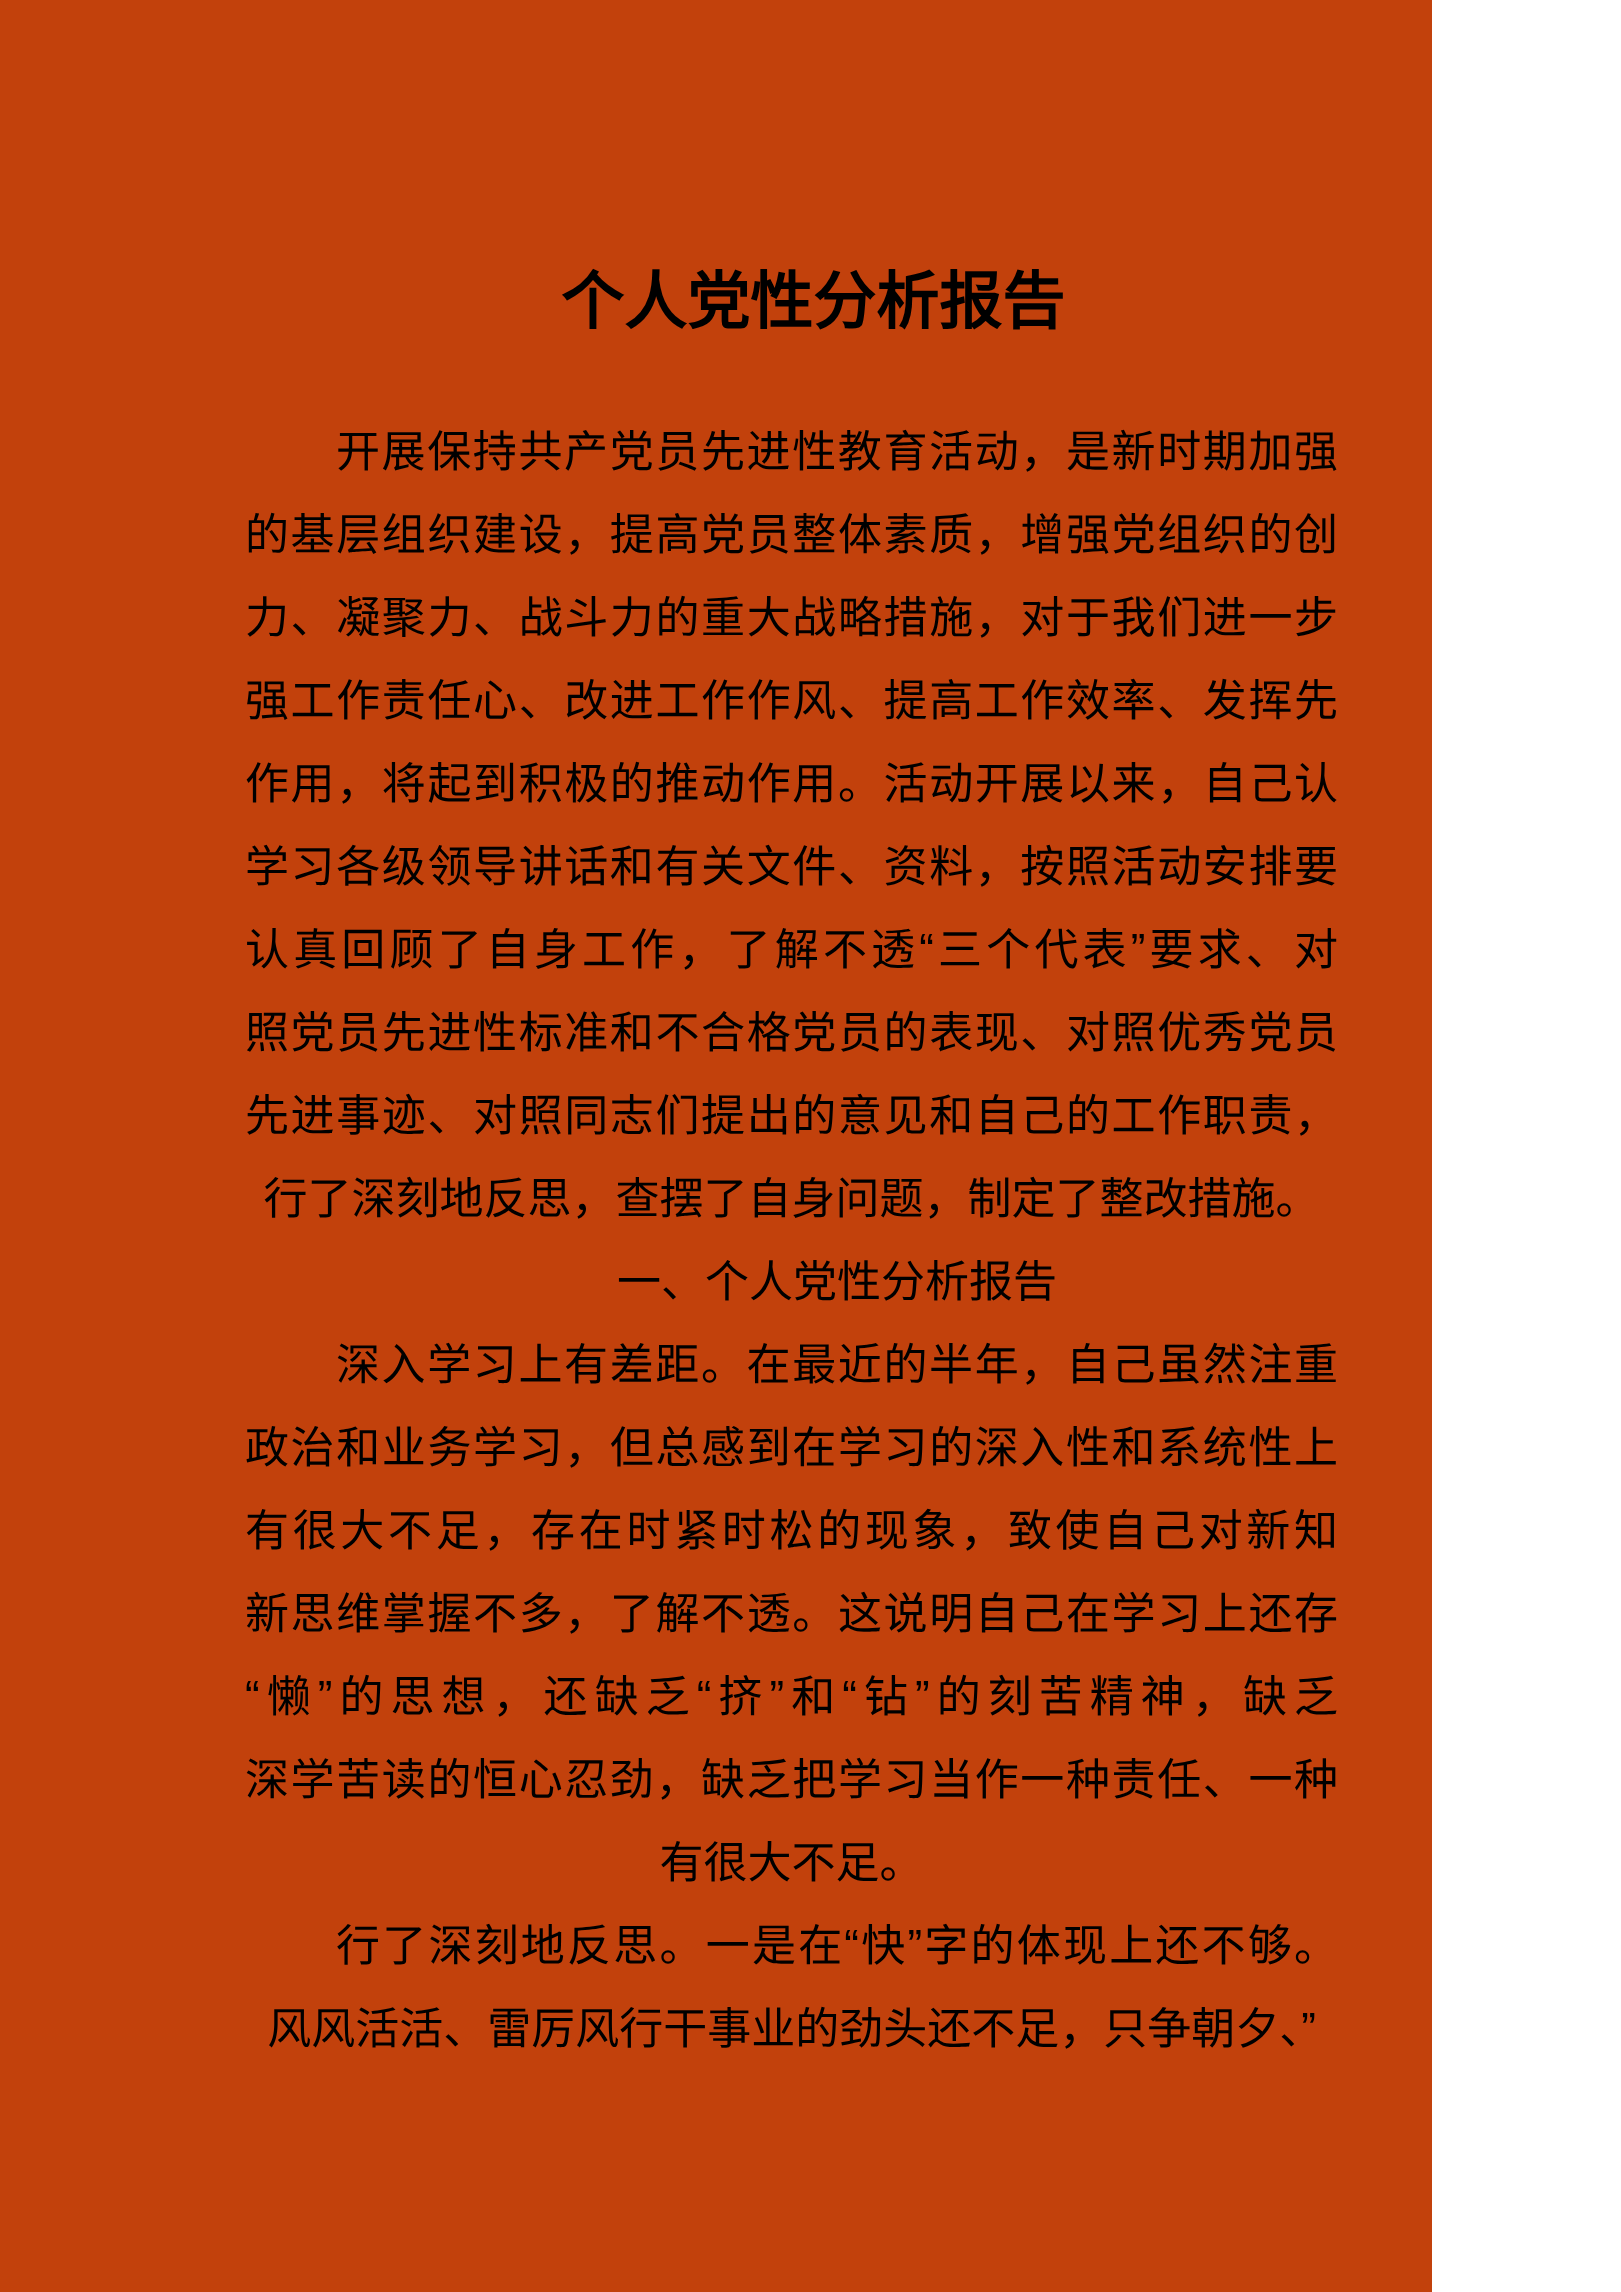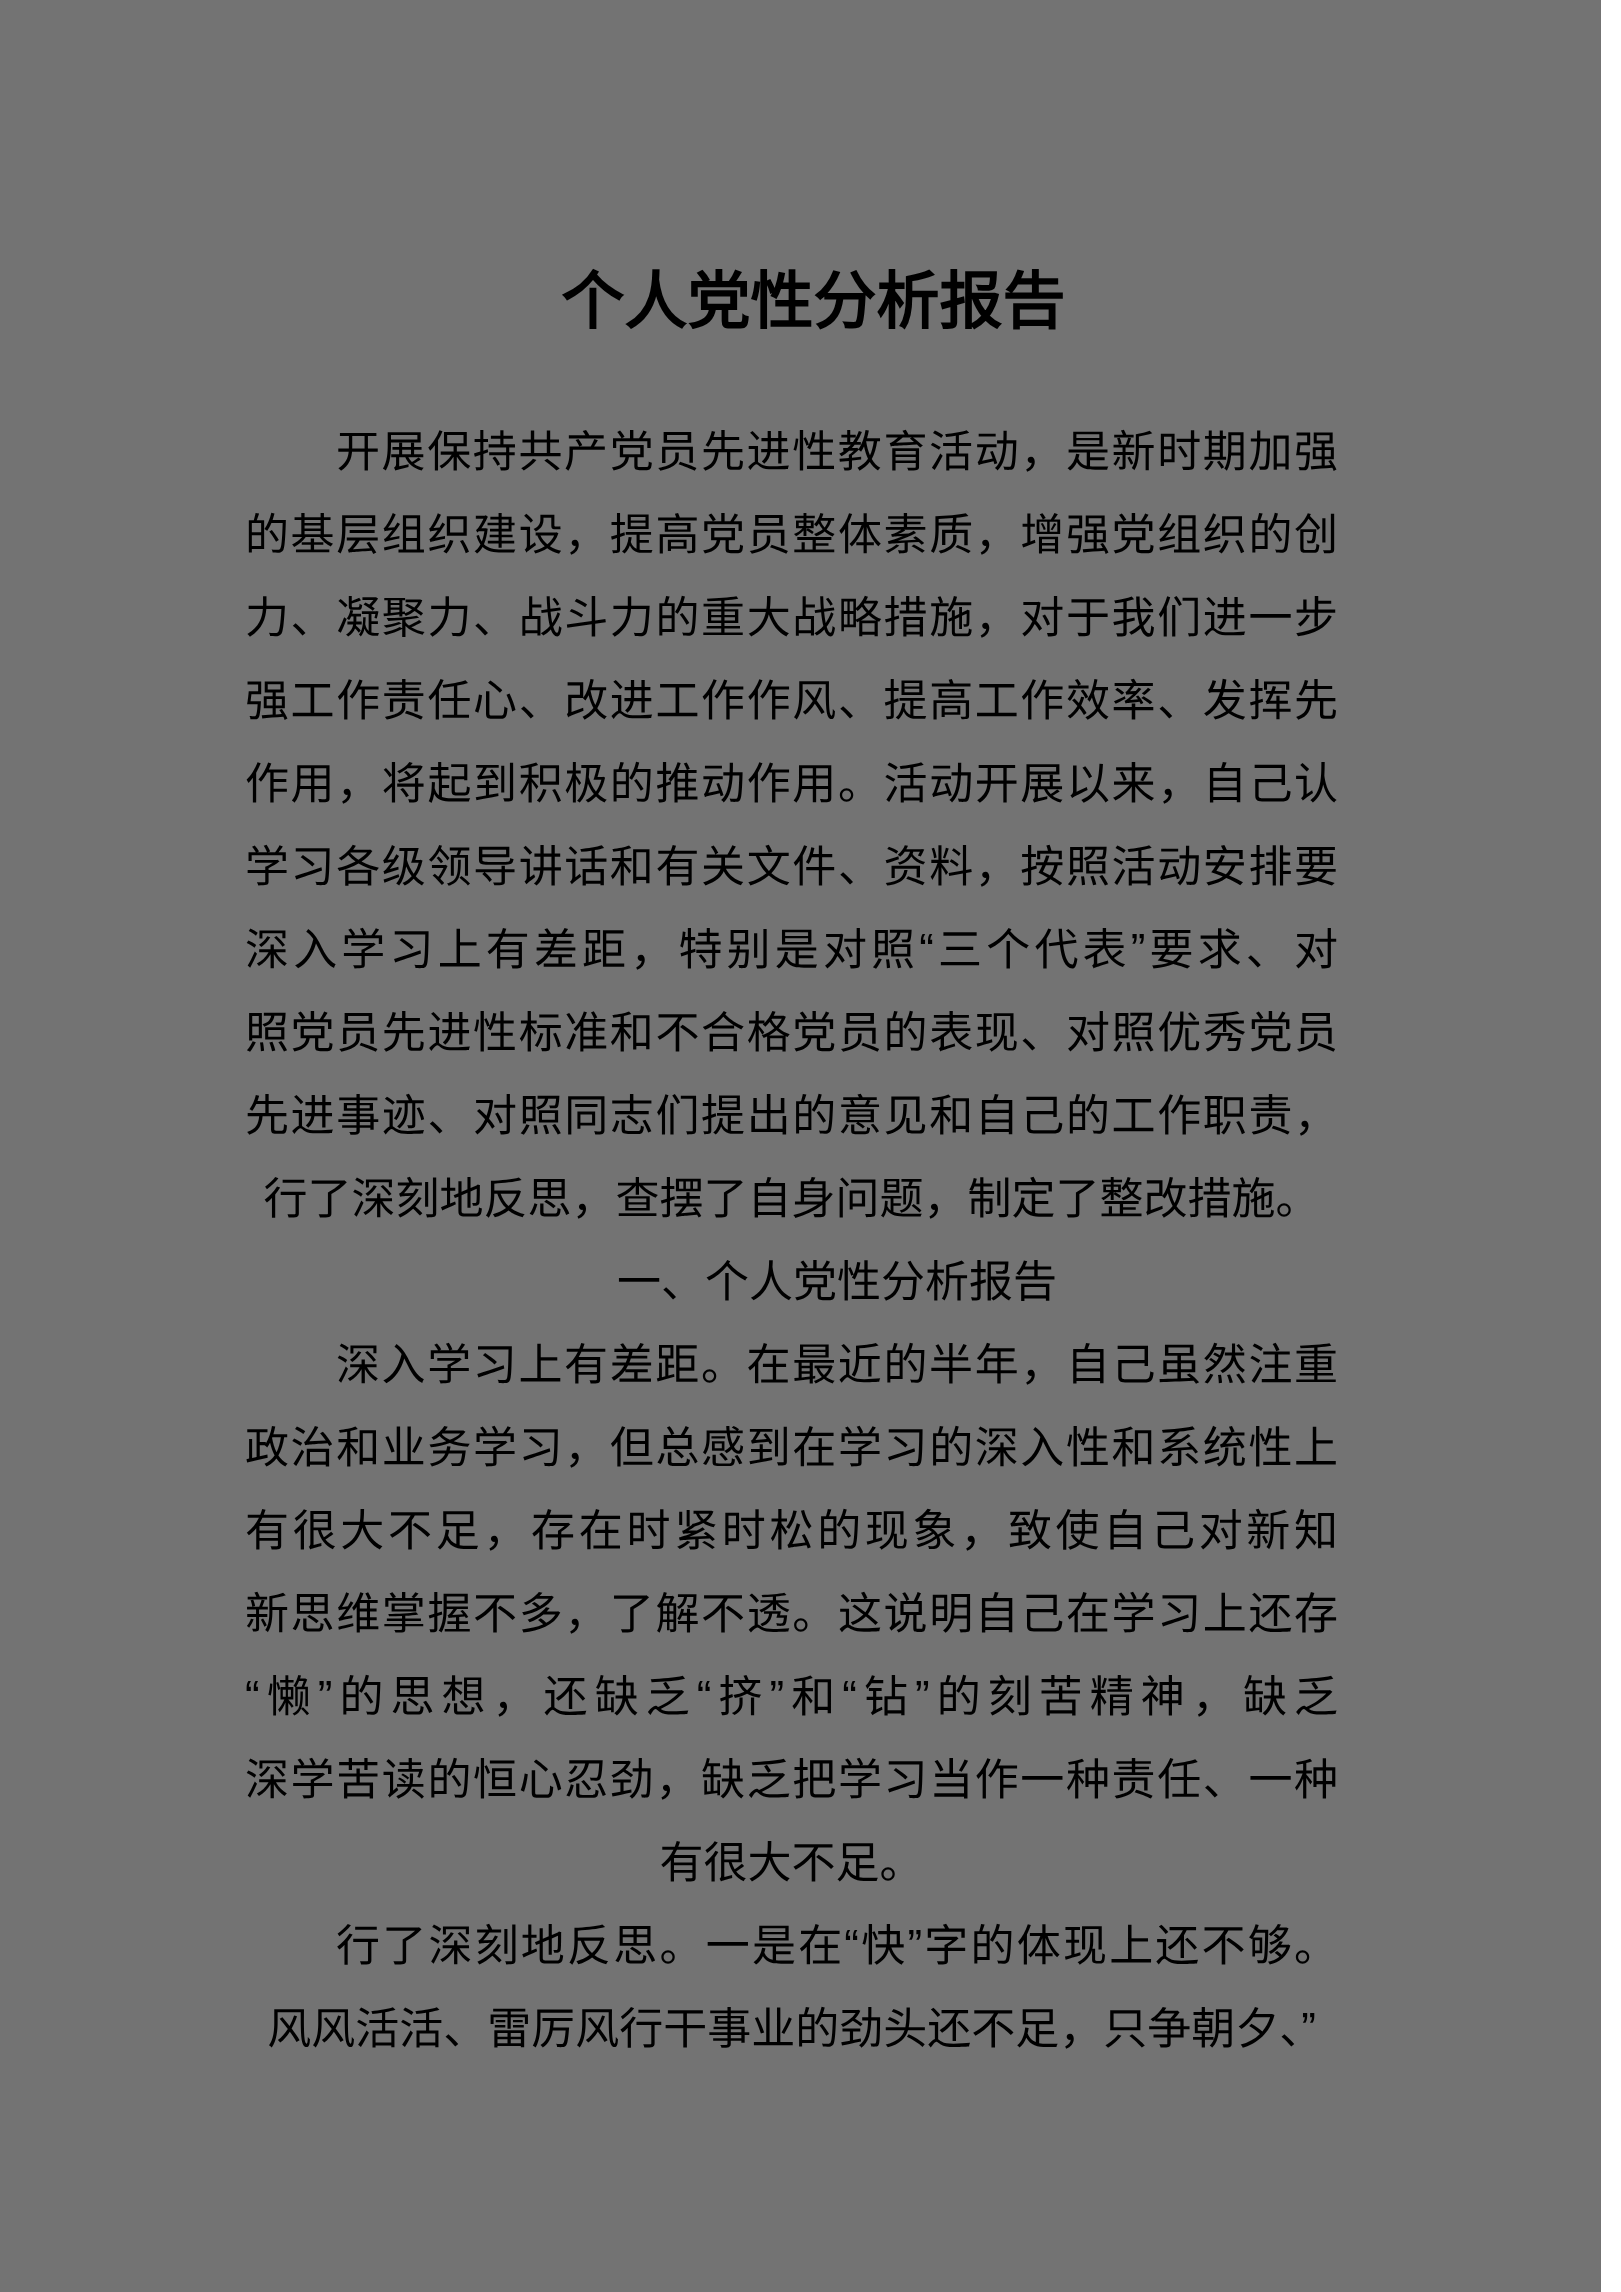"个人党性分析报告" .page { background: #737373 -> #c2410c; width: 1601px -> 1432px }
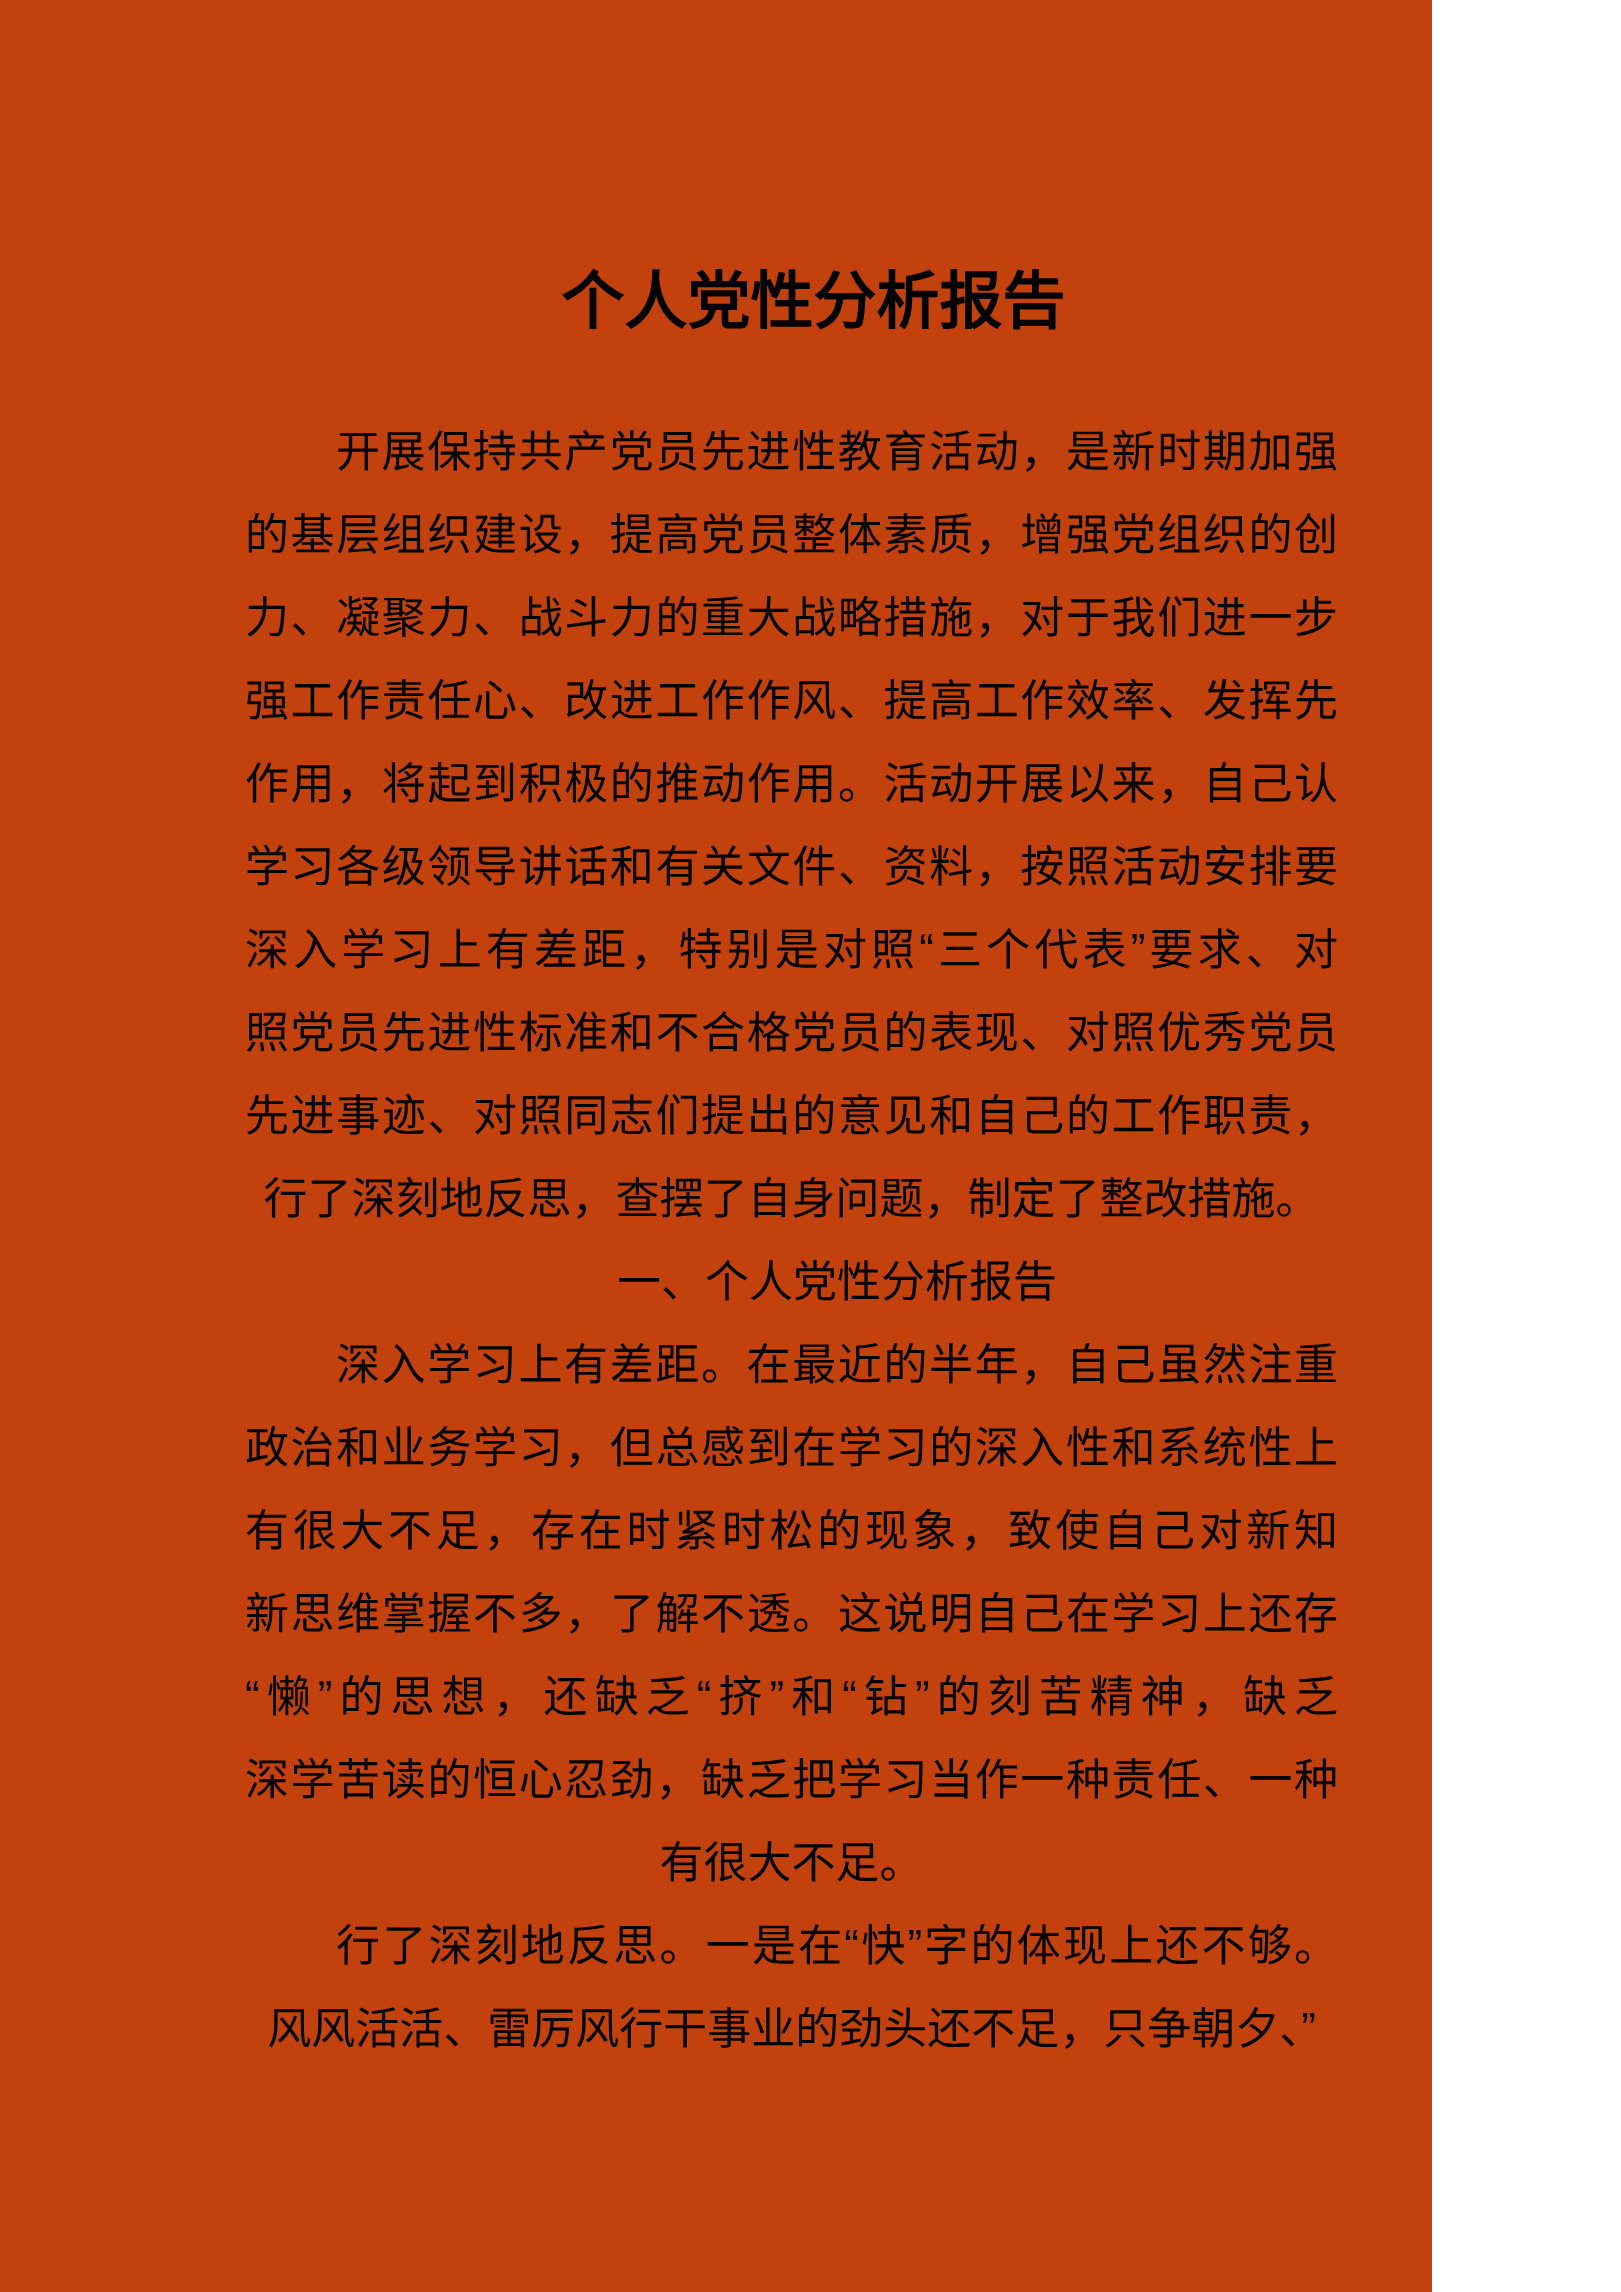"深入学习上有差距，特别是对照“三个代表”要求、对" div.line { text: 深入学习上有差距，特别是对照 -> 认真回顾了自身工作，了解不透 }
